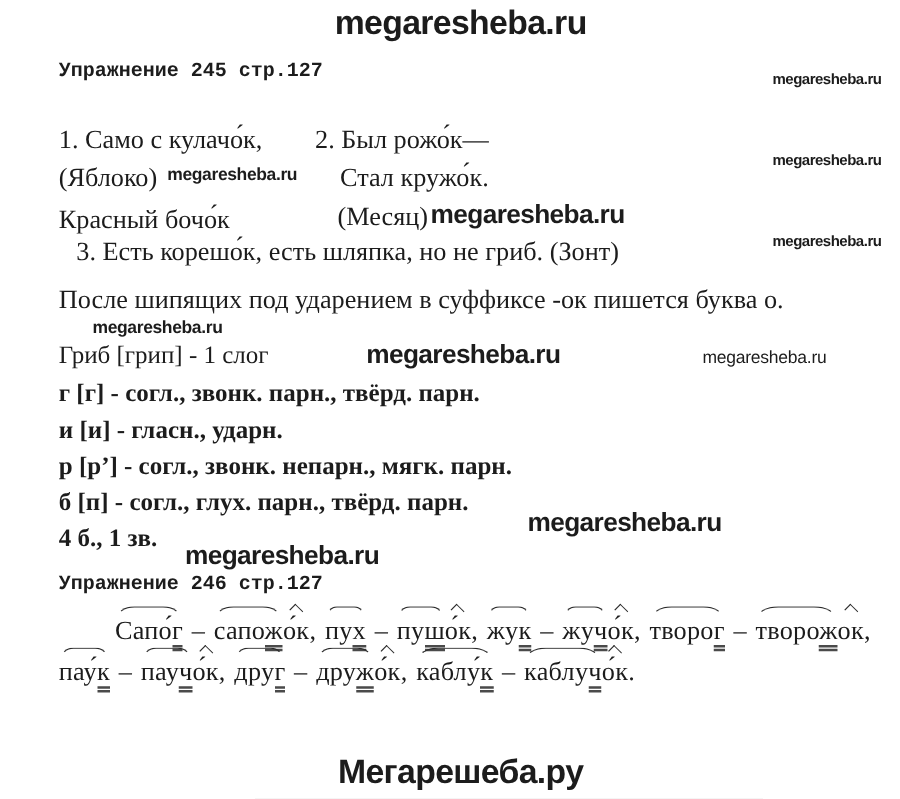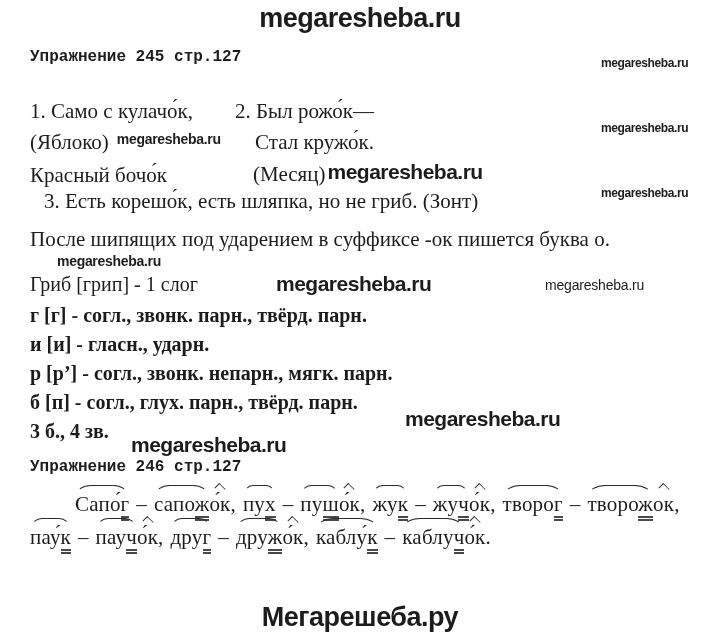"megaresheba.ru" .abs { padding-left: none -> 17px }
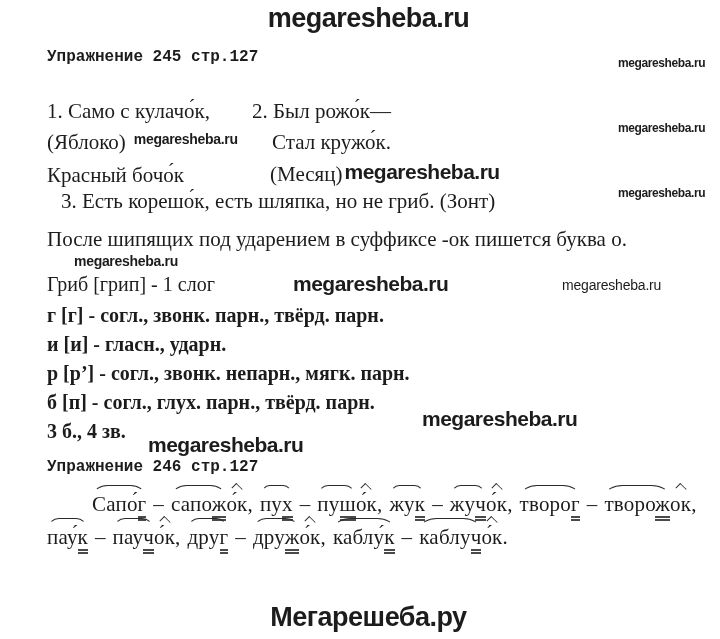"3 б., 4 зв." div { text: 3 б., 4 -> 4 б., 1 }
